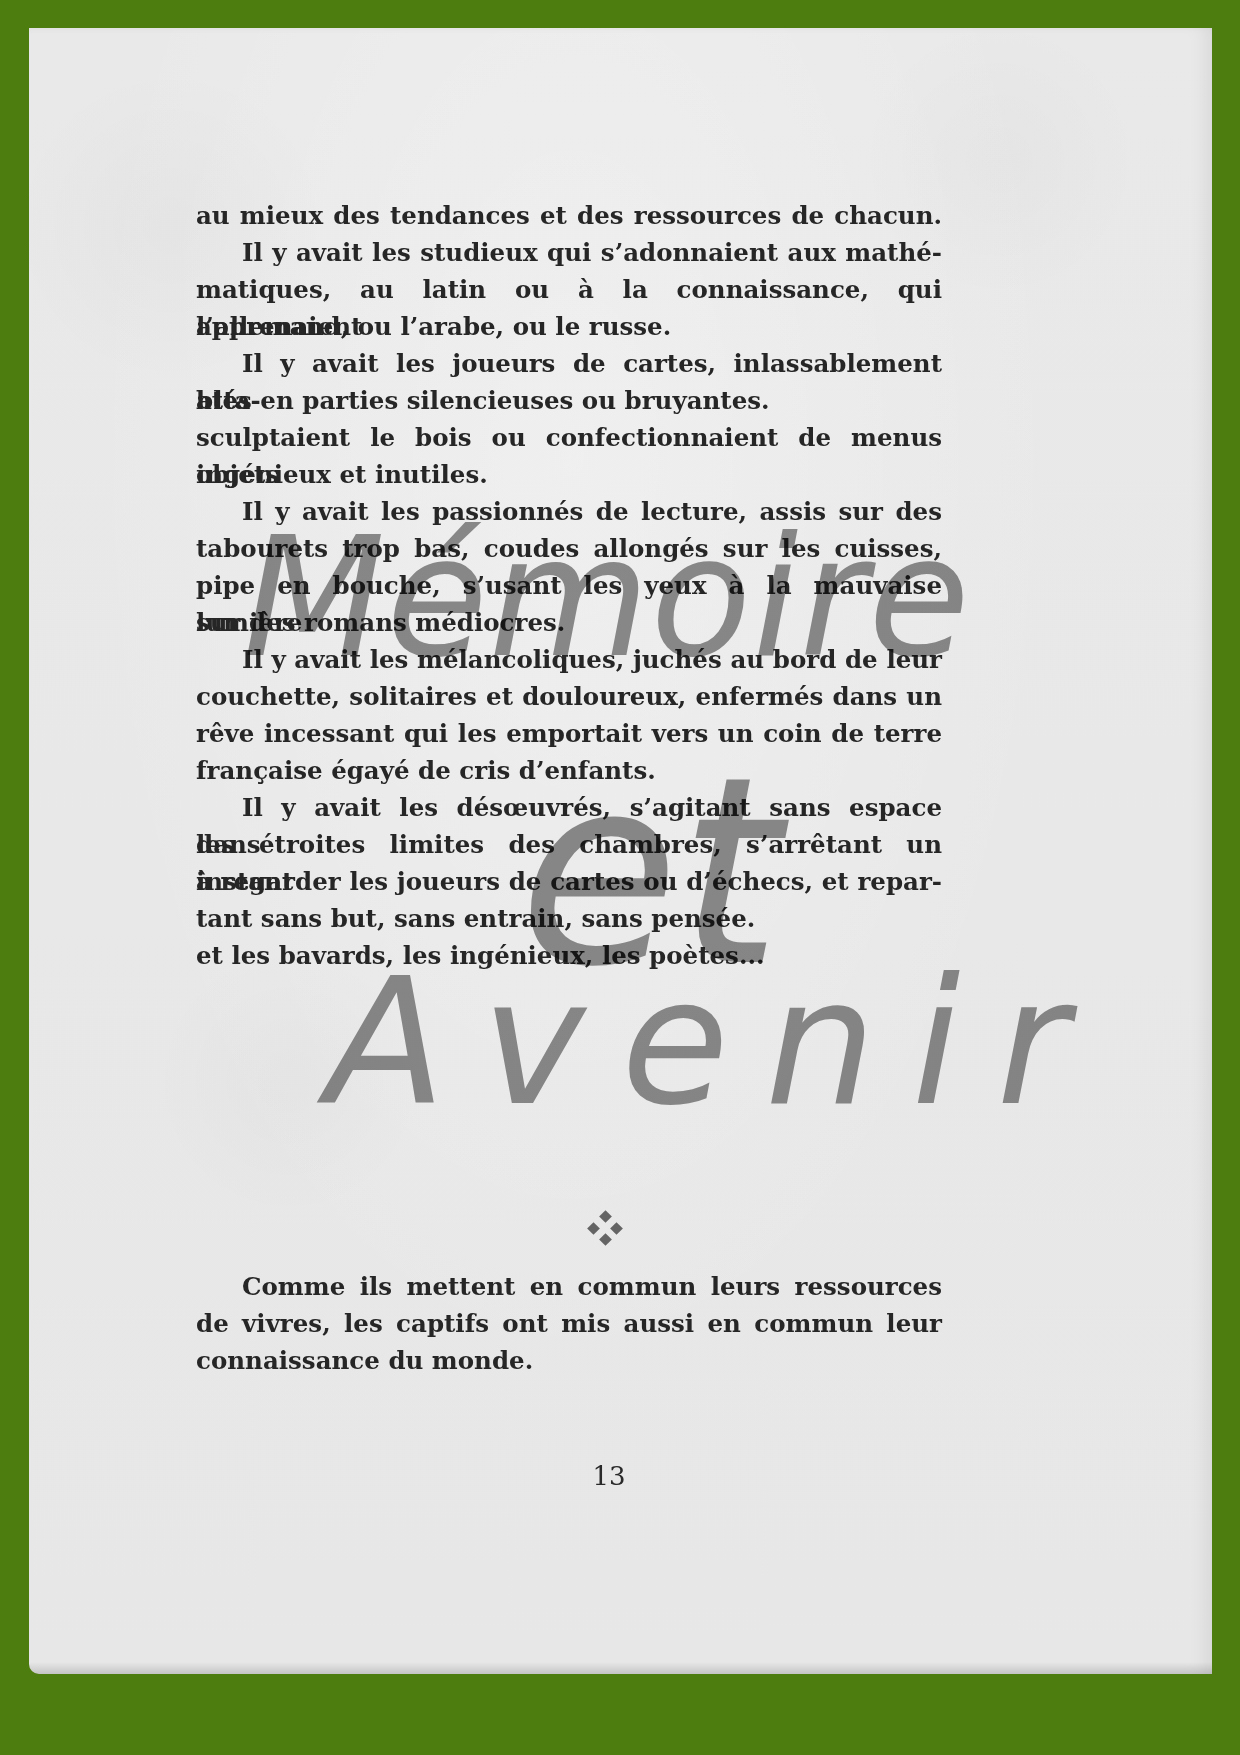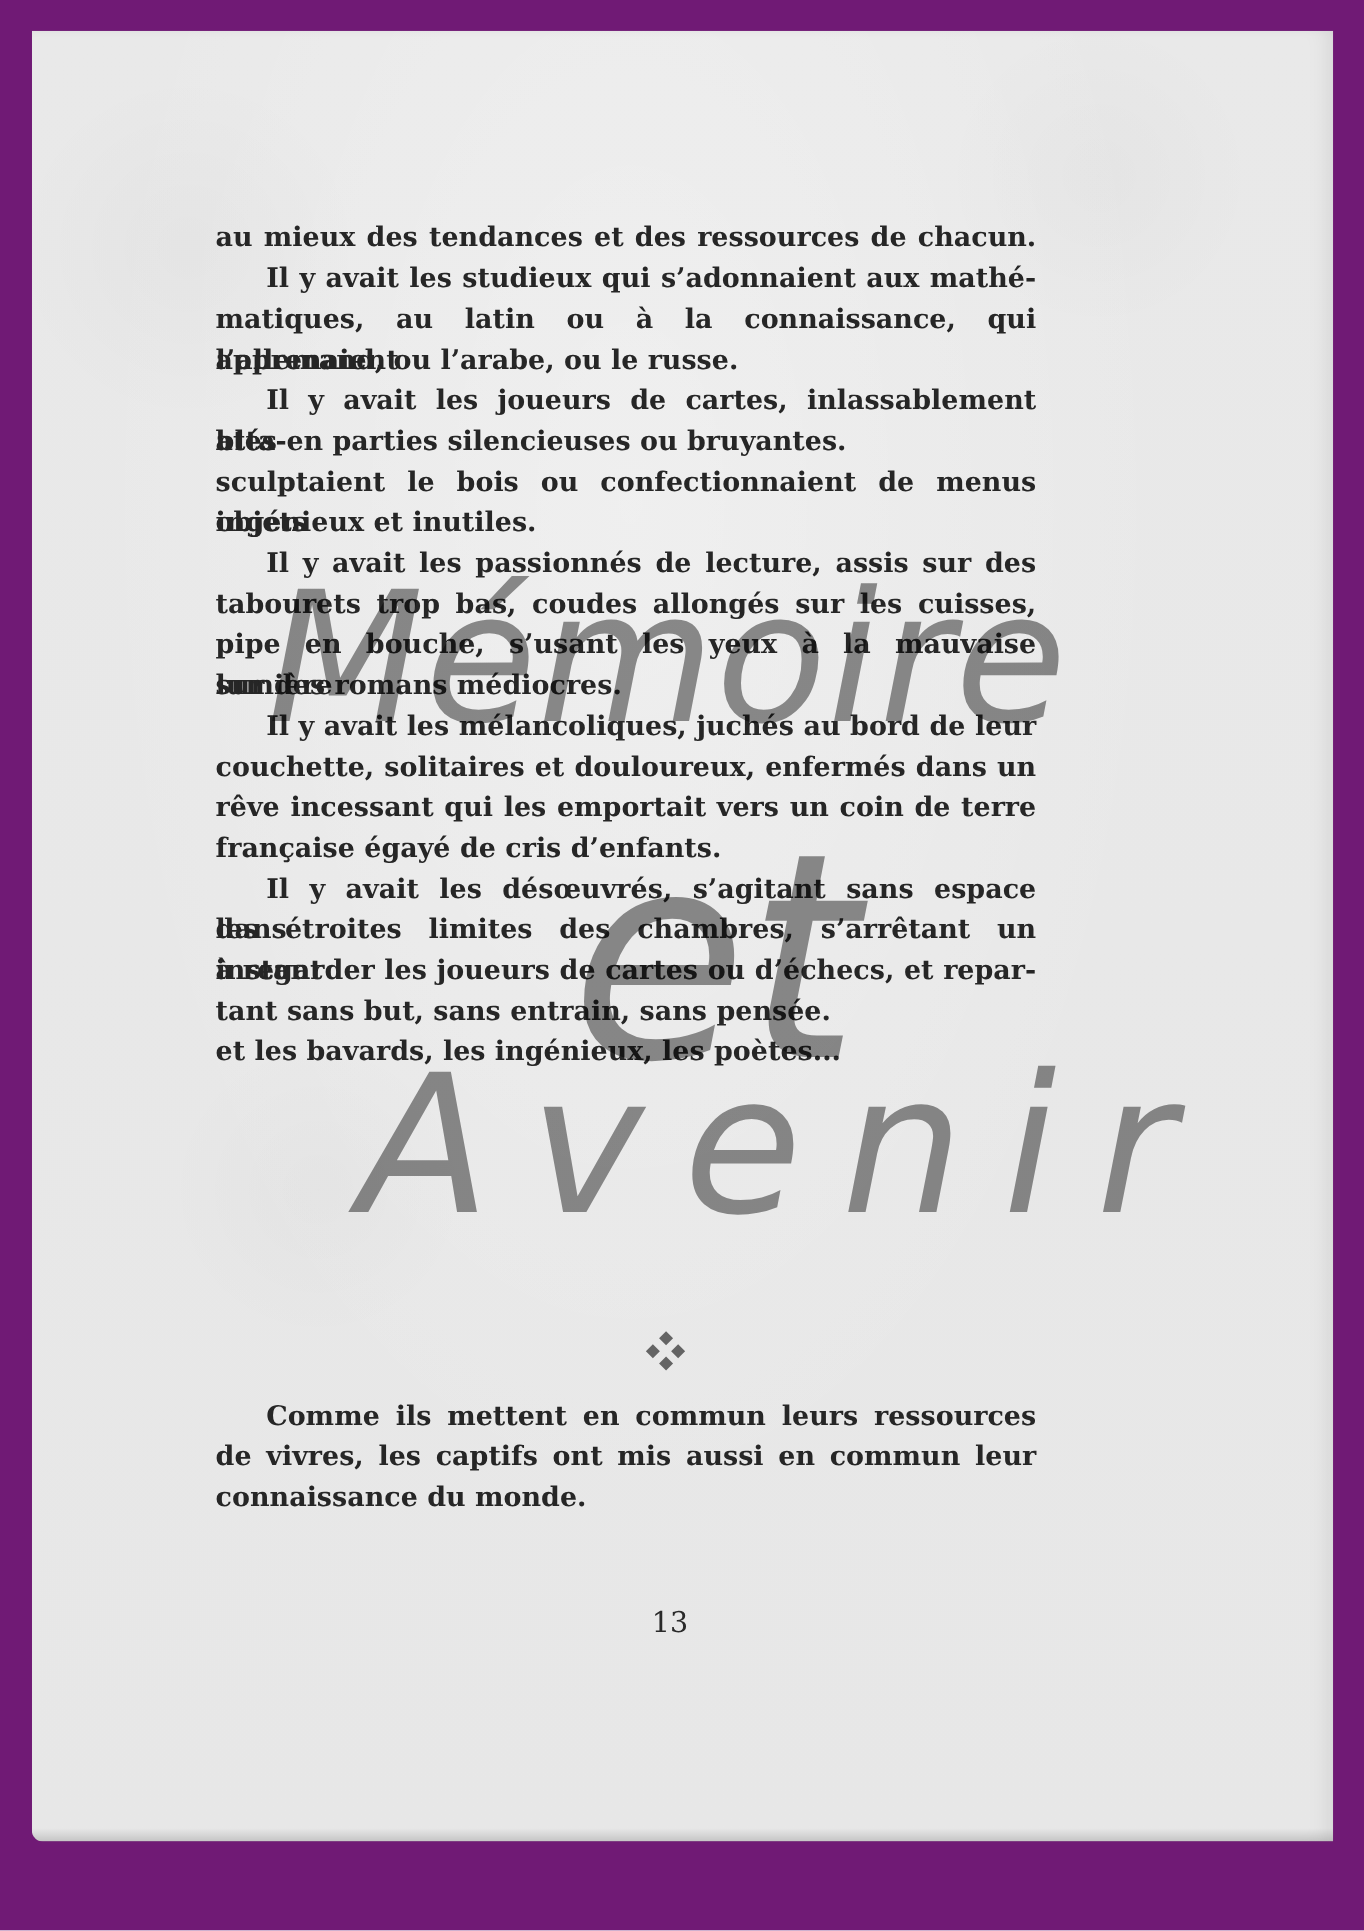"au mieux des tendances et" .canvas { background: #701a75 -> #4d7c0f }
